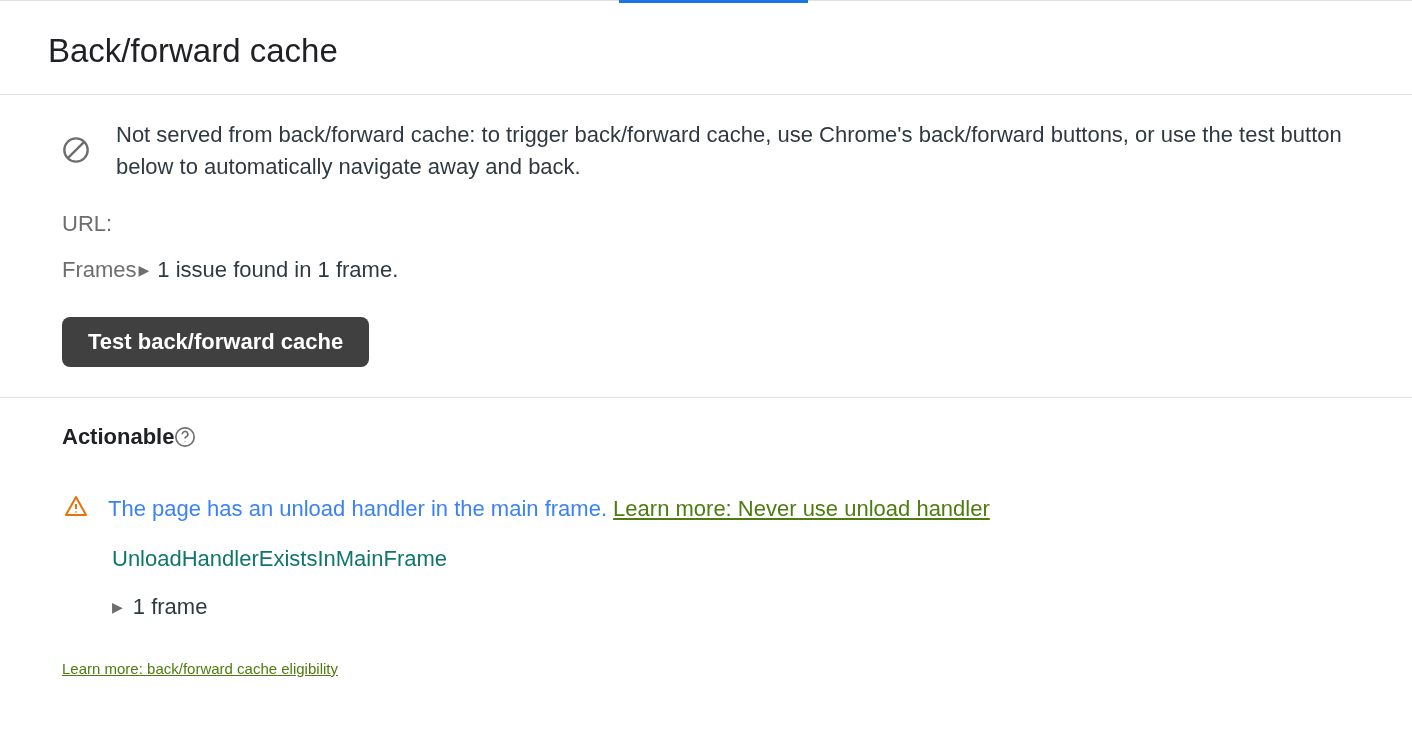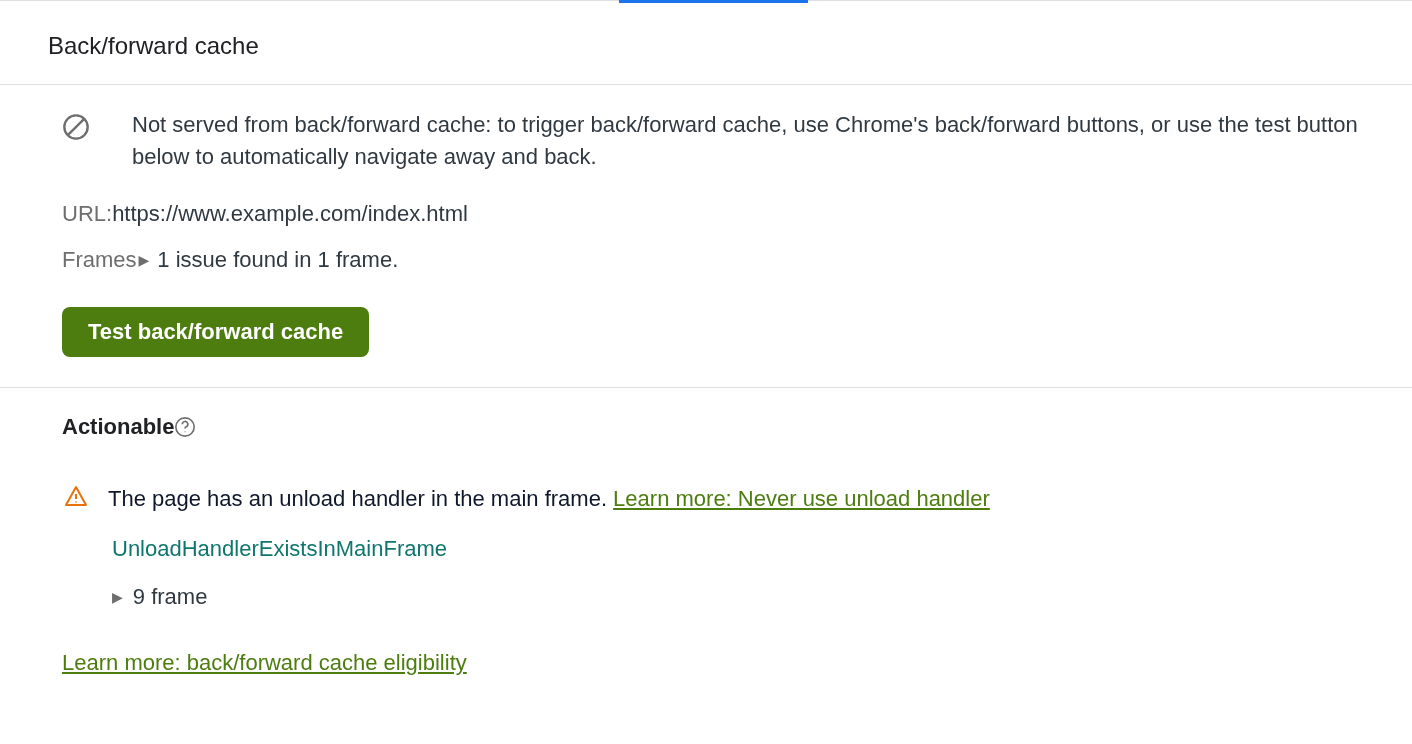"Back/forward cache" .header h1 { font-size: 24px -> 33px }
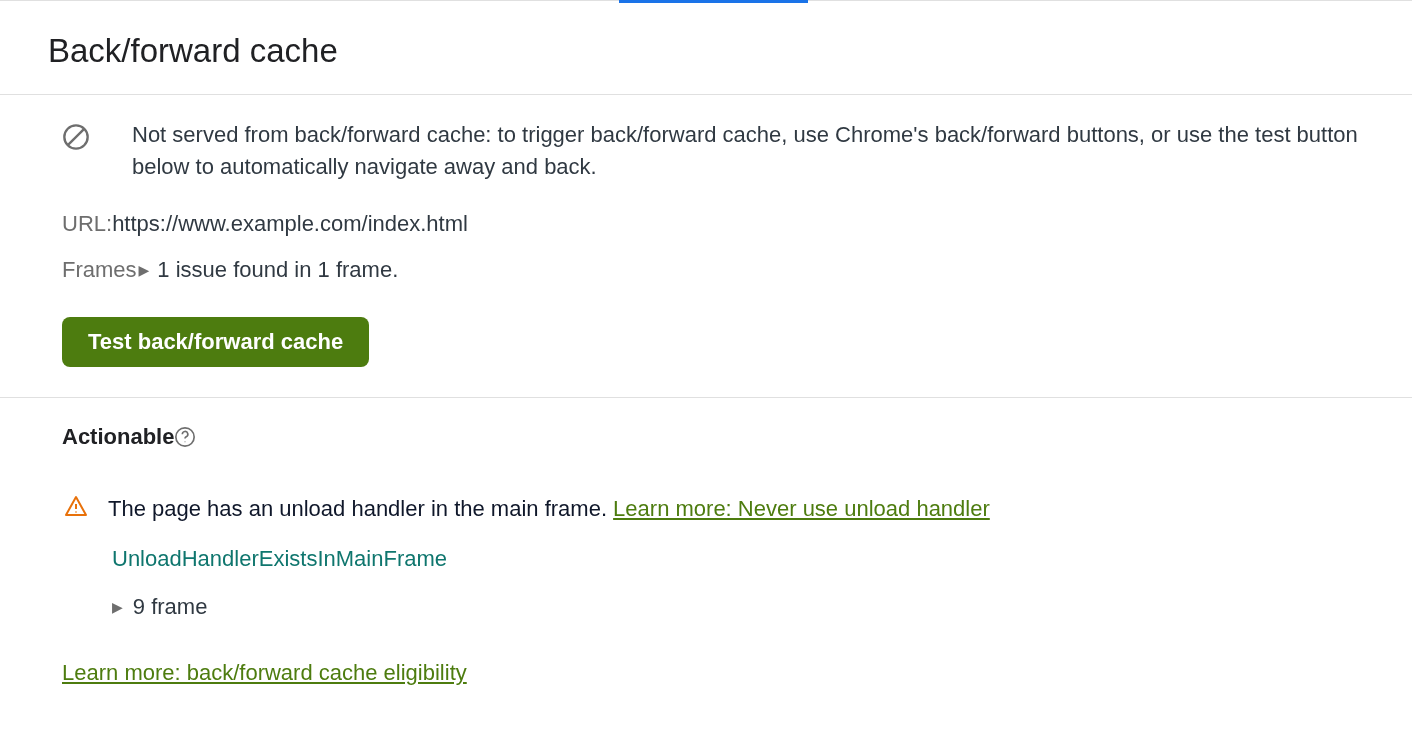"Not served from back/forward cache:" .info-row { align-items: flex-start -> center; gap: 42px -> 26px }
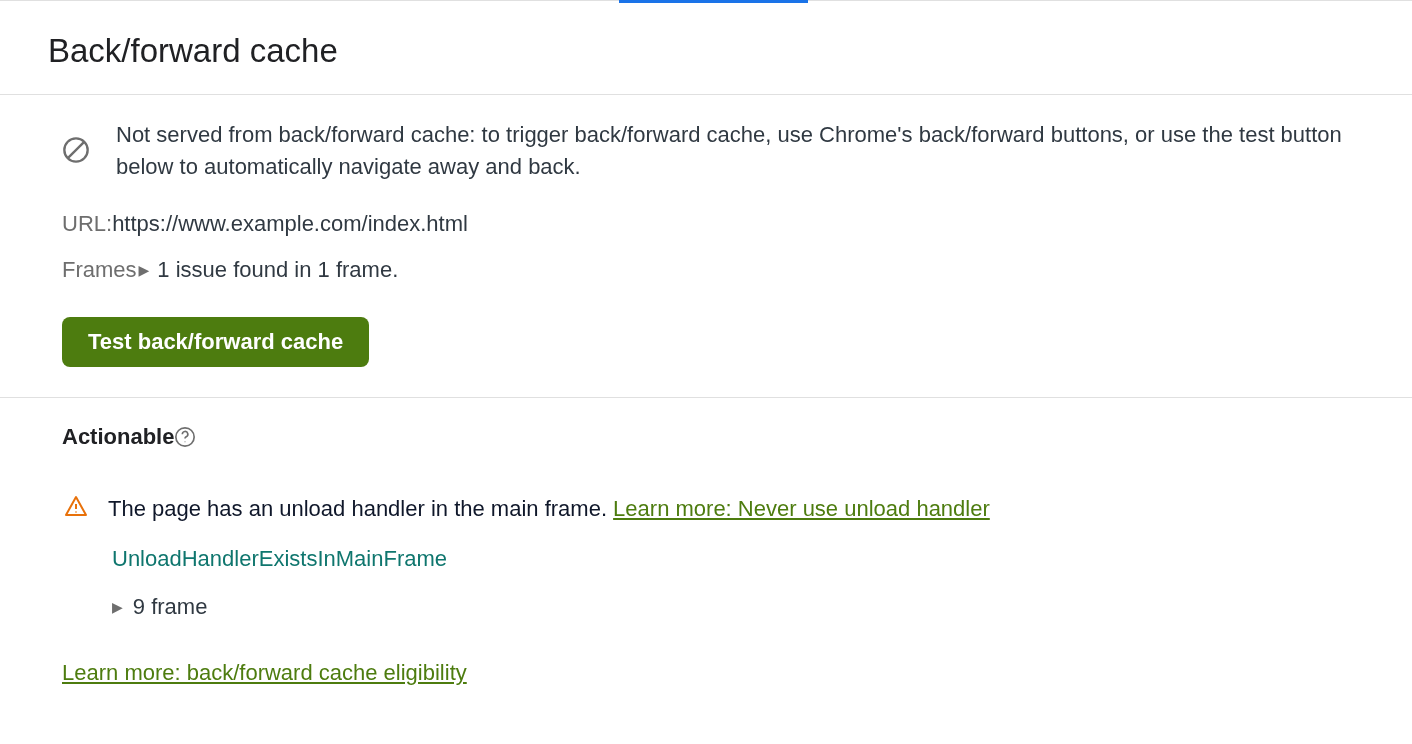"https://www.example.com/index.html" span.meta-value { html: <span>https://www.example.com/index.html</span> -> none }
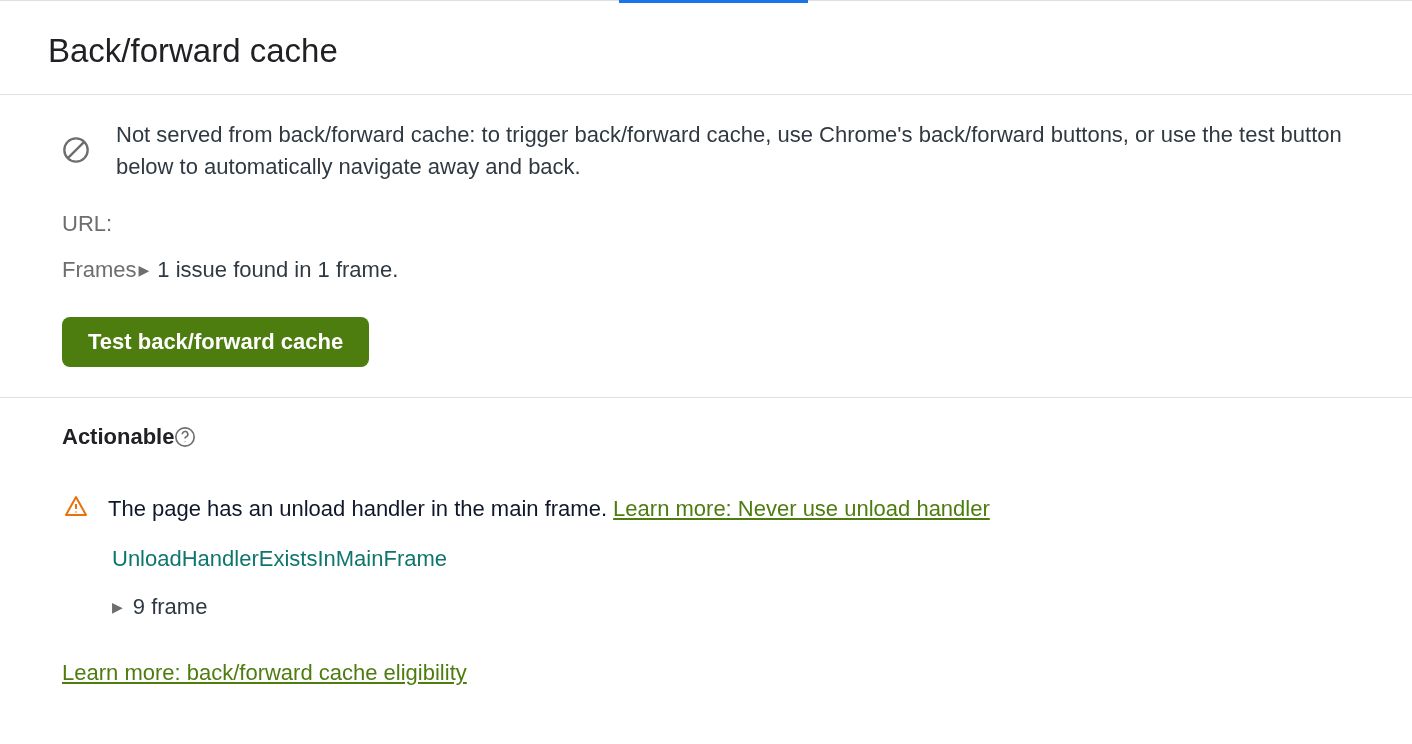"Test back/forward cache" .primary-button { background: #4d7c0f -> #404040 }
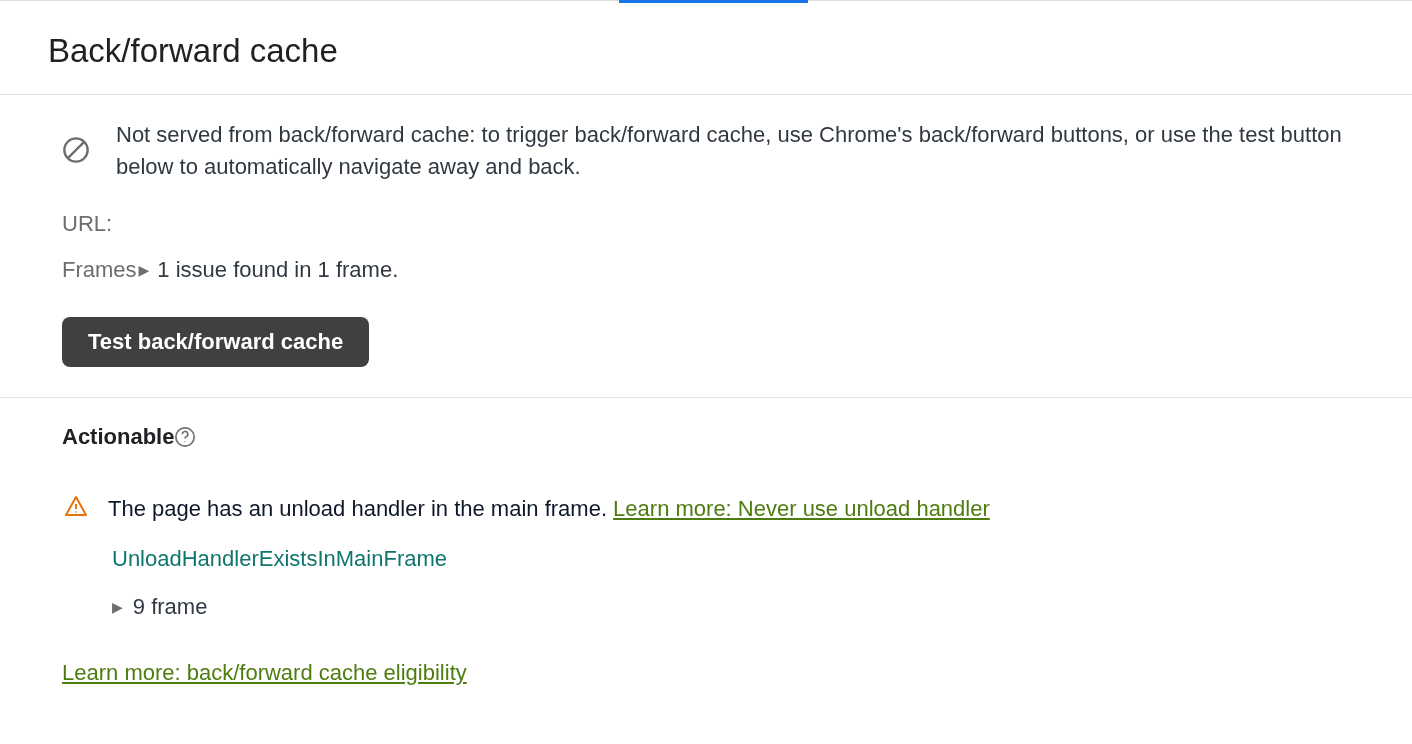"The page has an unload" .issue-text { color: #0f172a -> #3b82f6 }
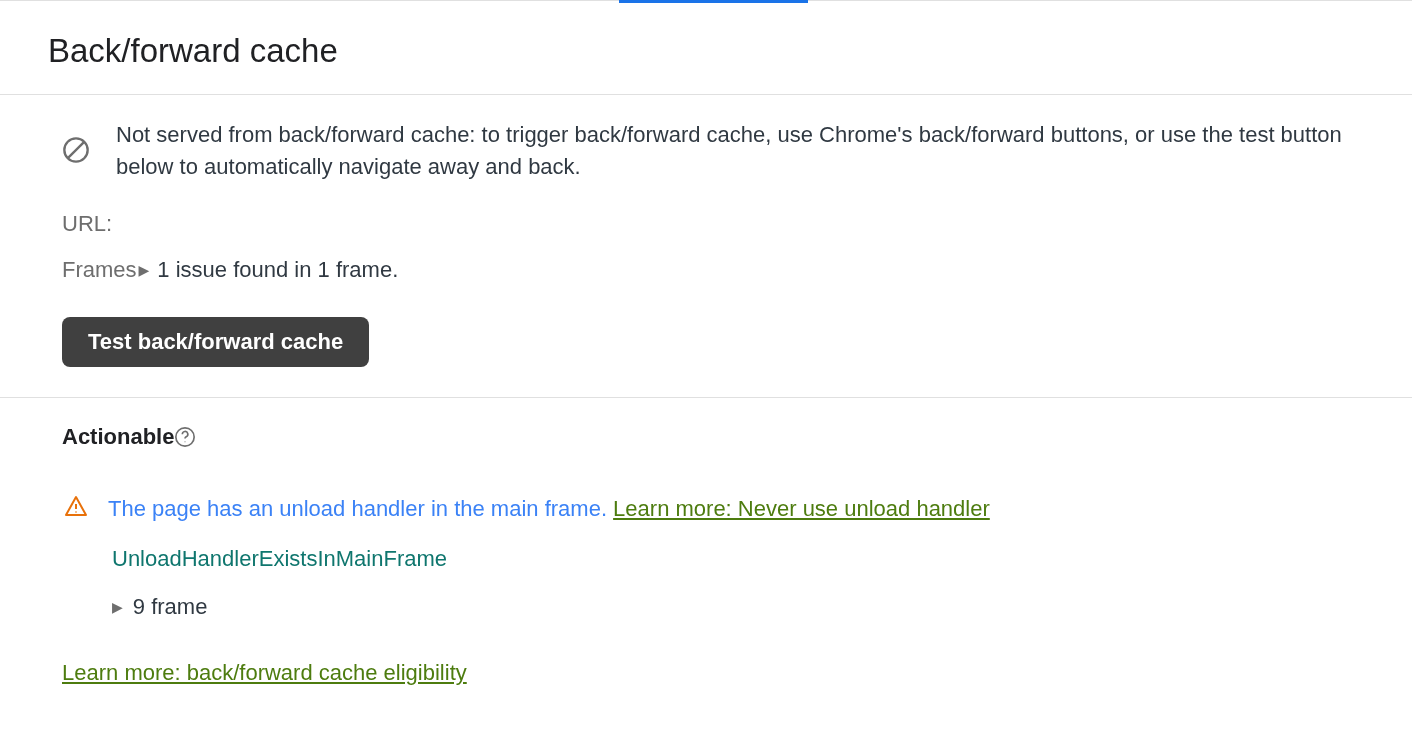"9 frame" span { text: 9 -> 1 }
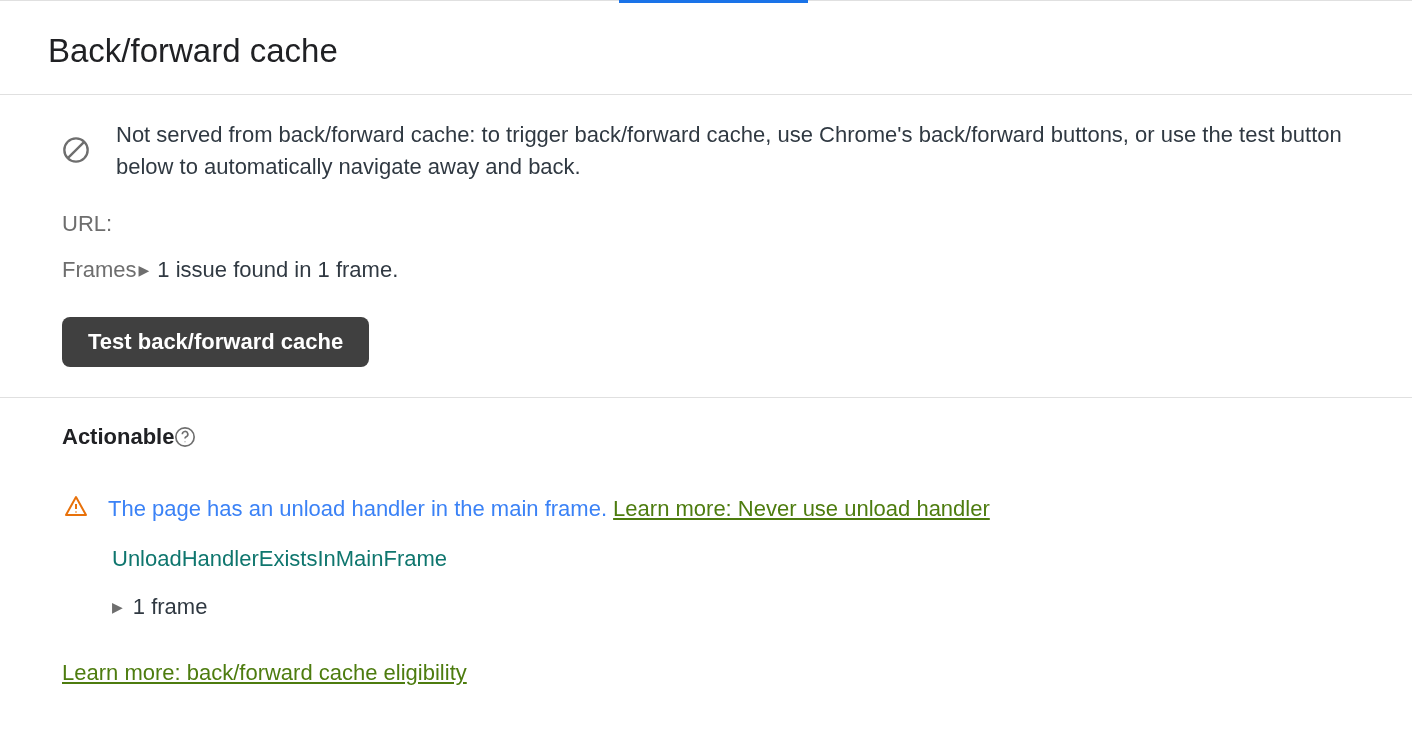"Learn more: back/forward cache" .bottom-link { font-size: 22px -> 15px }
